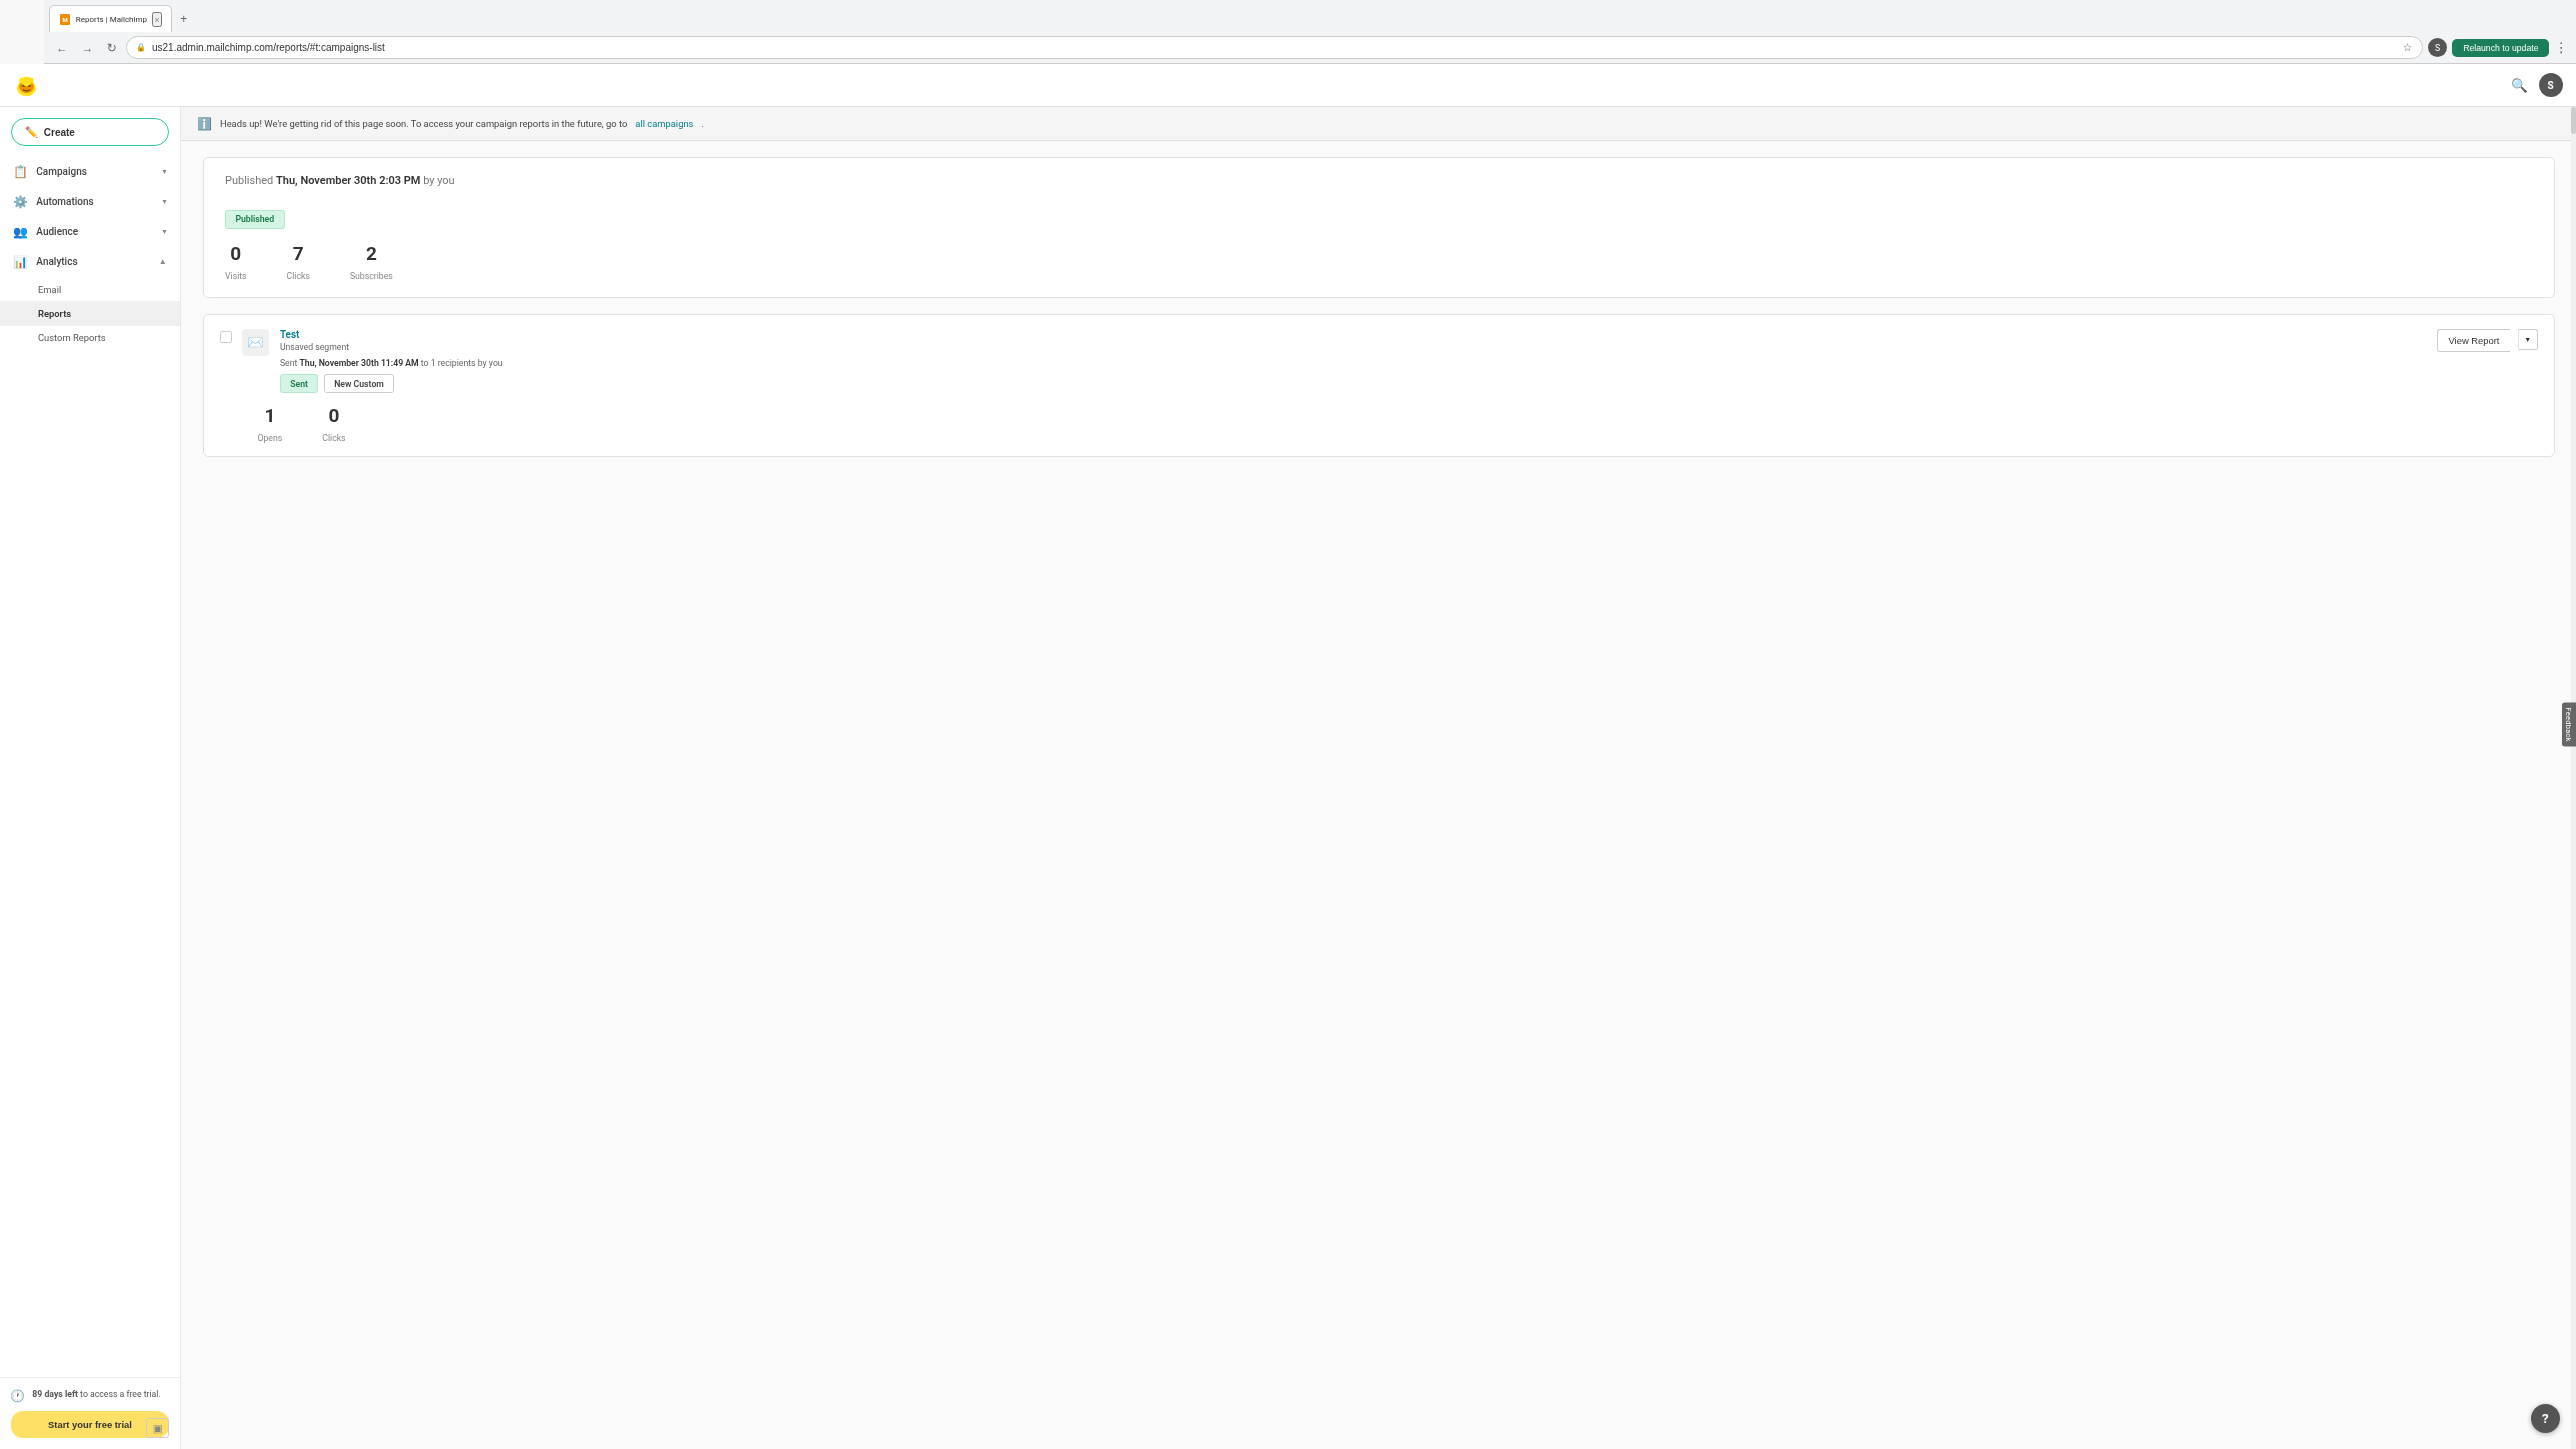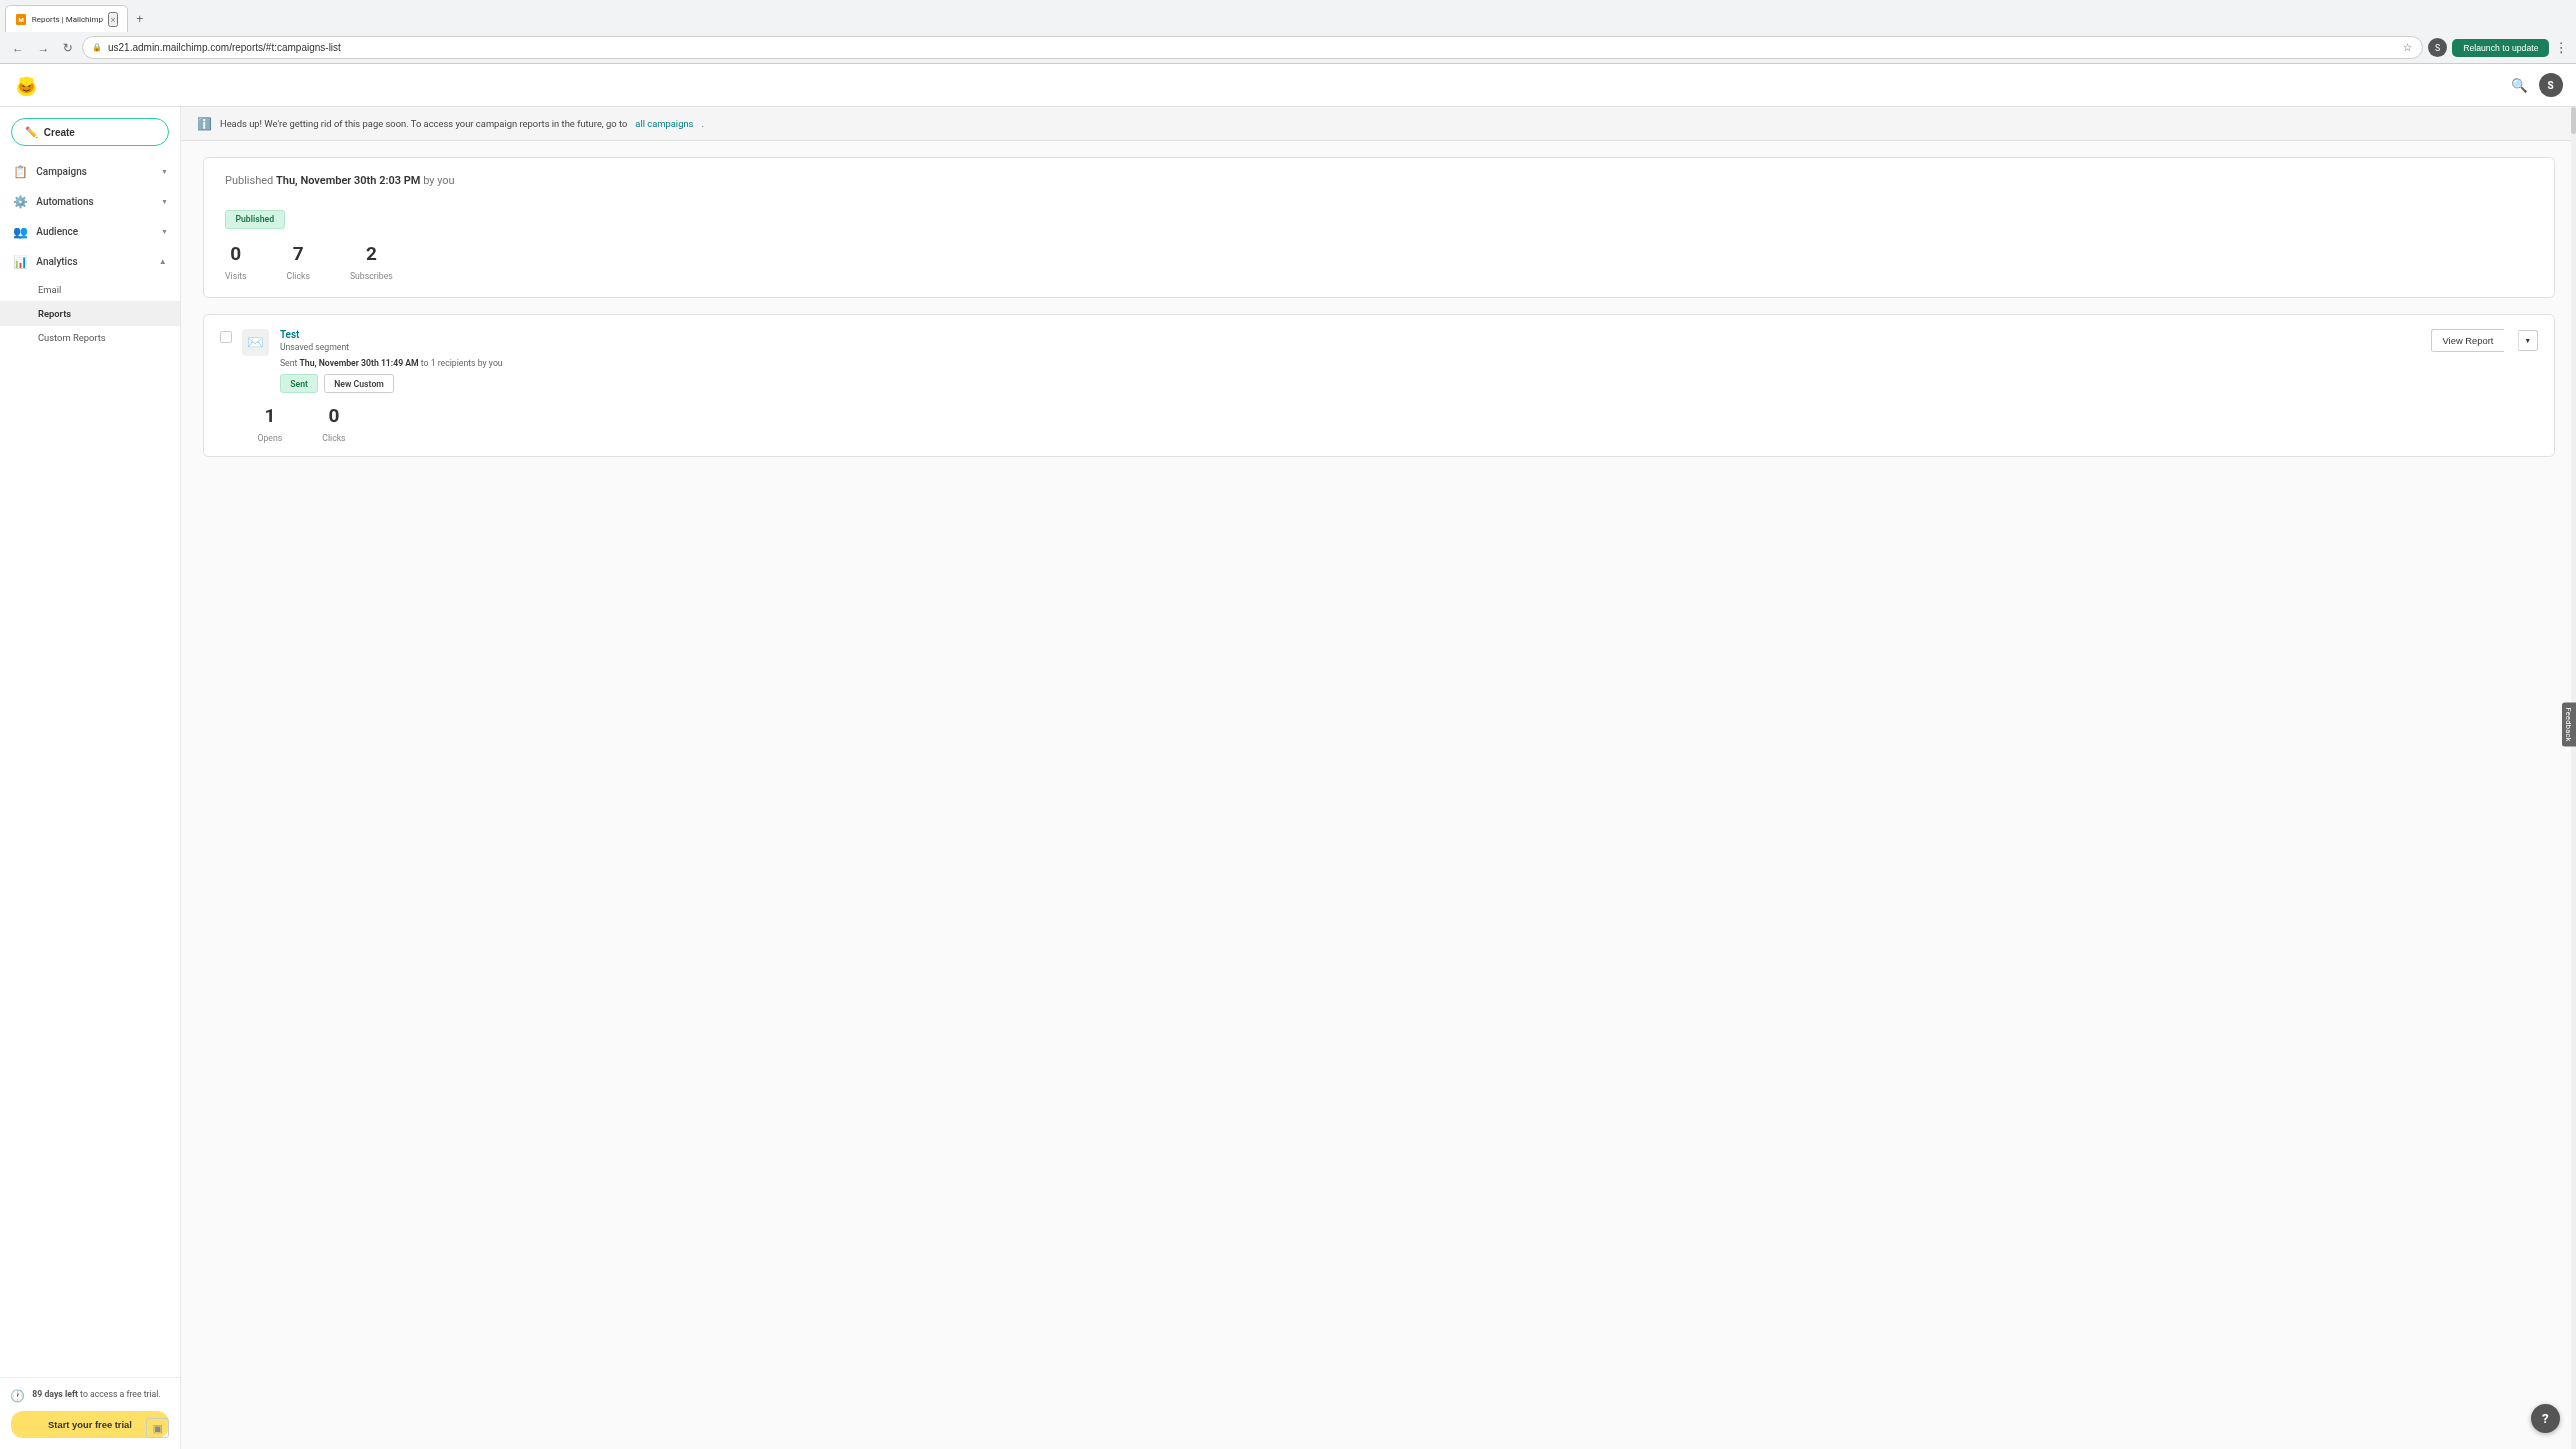"Reports | Mailchimp" .browser-chrome { margin-left: none -> 44px }
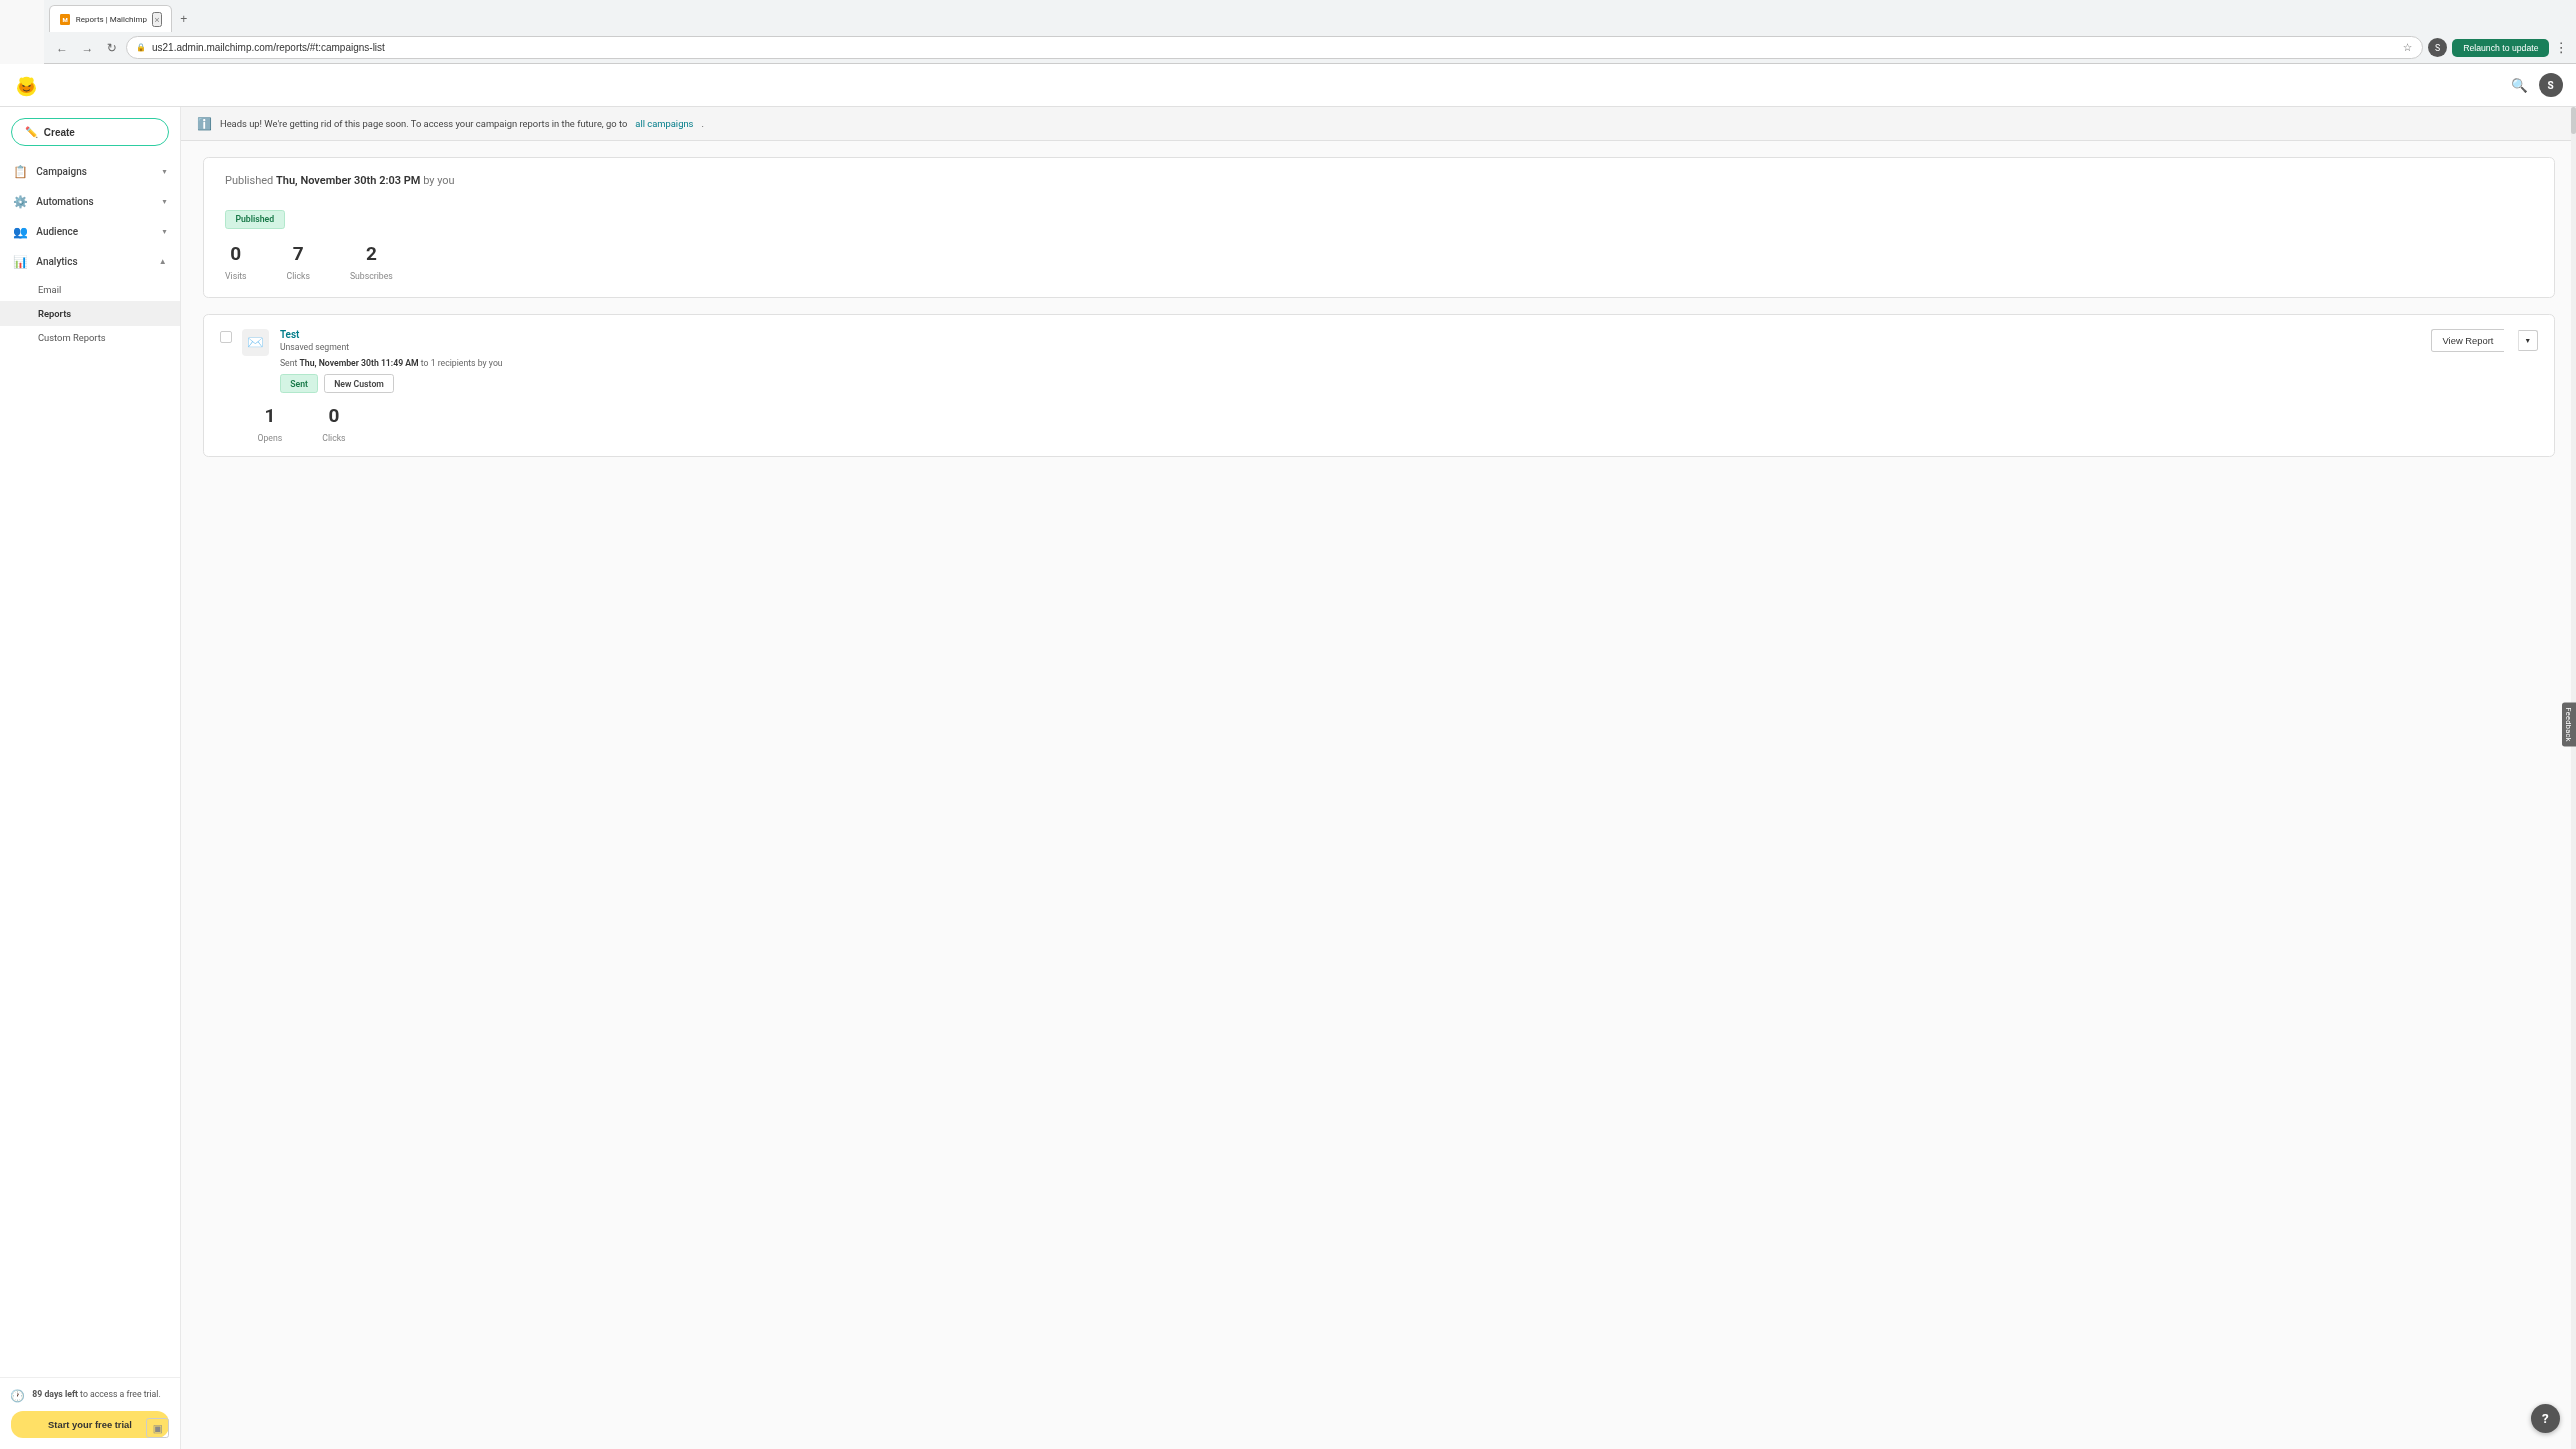"View Report" .view-report-btn-wrapper { align-items: center -> flex-start; gap: 14px -> 8px }
